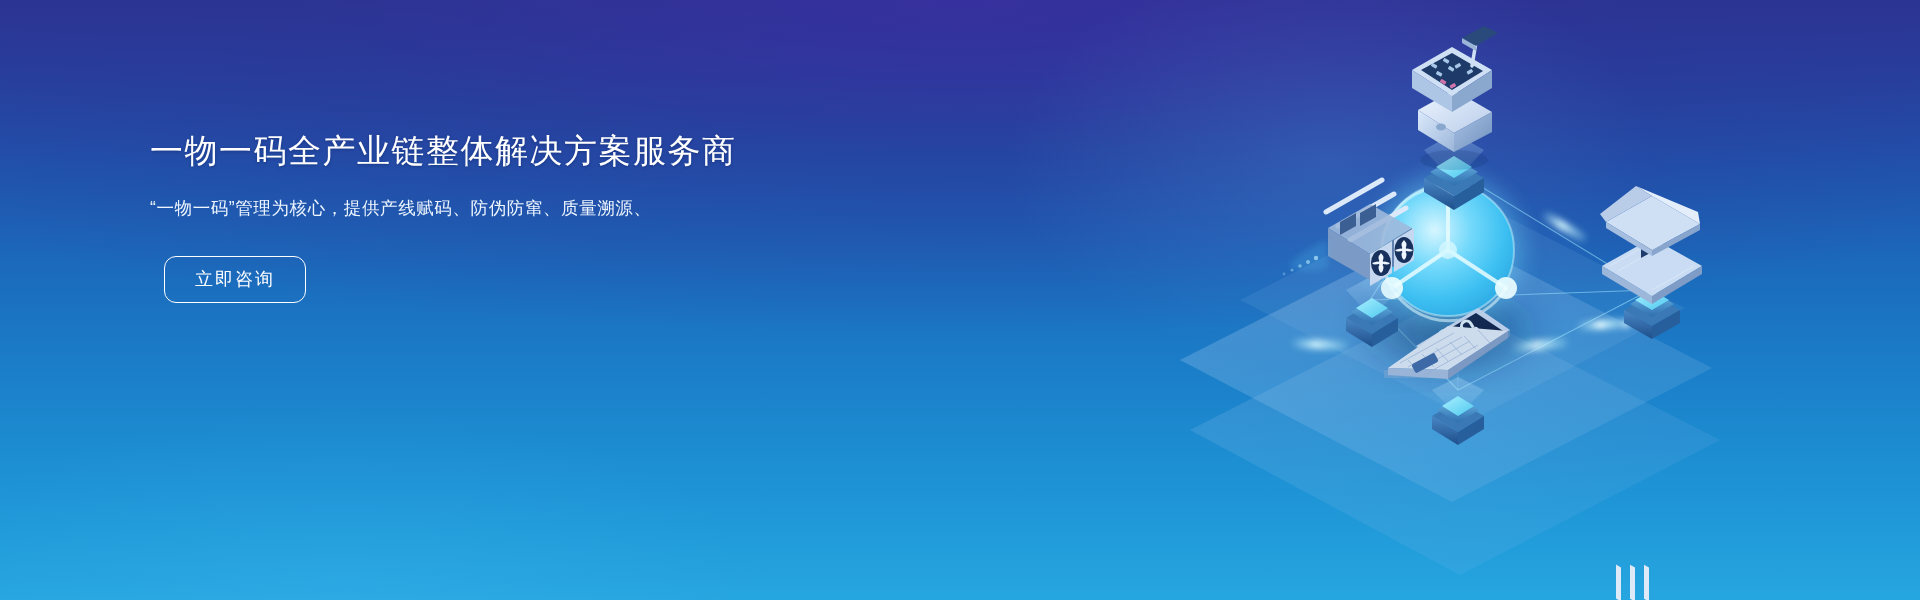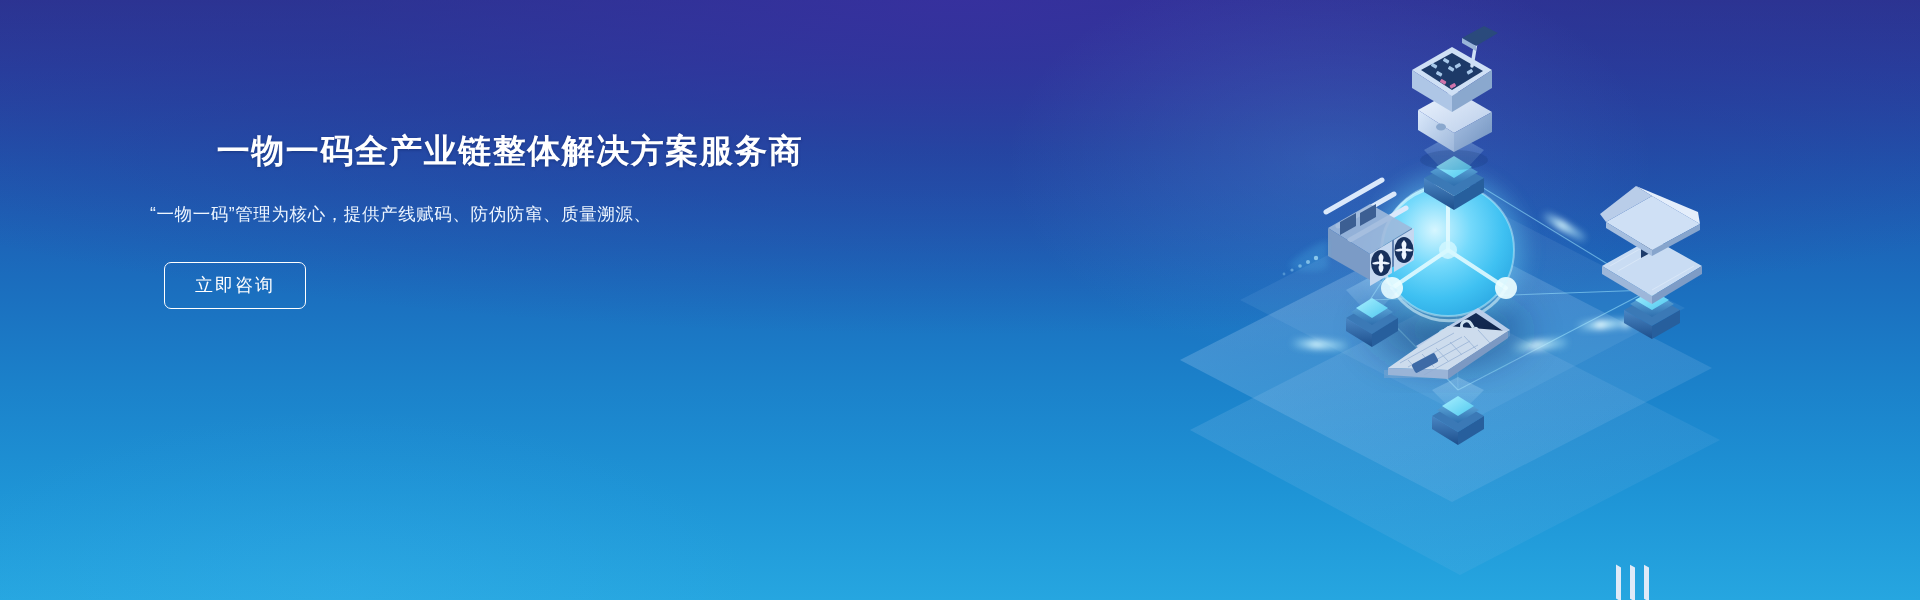"一物一码全产业链整体解决方案服务商" .headline { font-weight: bold -> normal; text-align: center -> none }
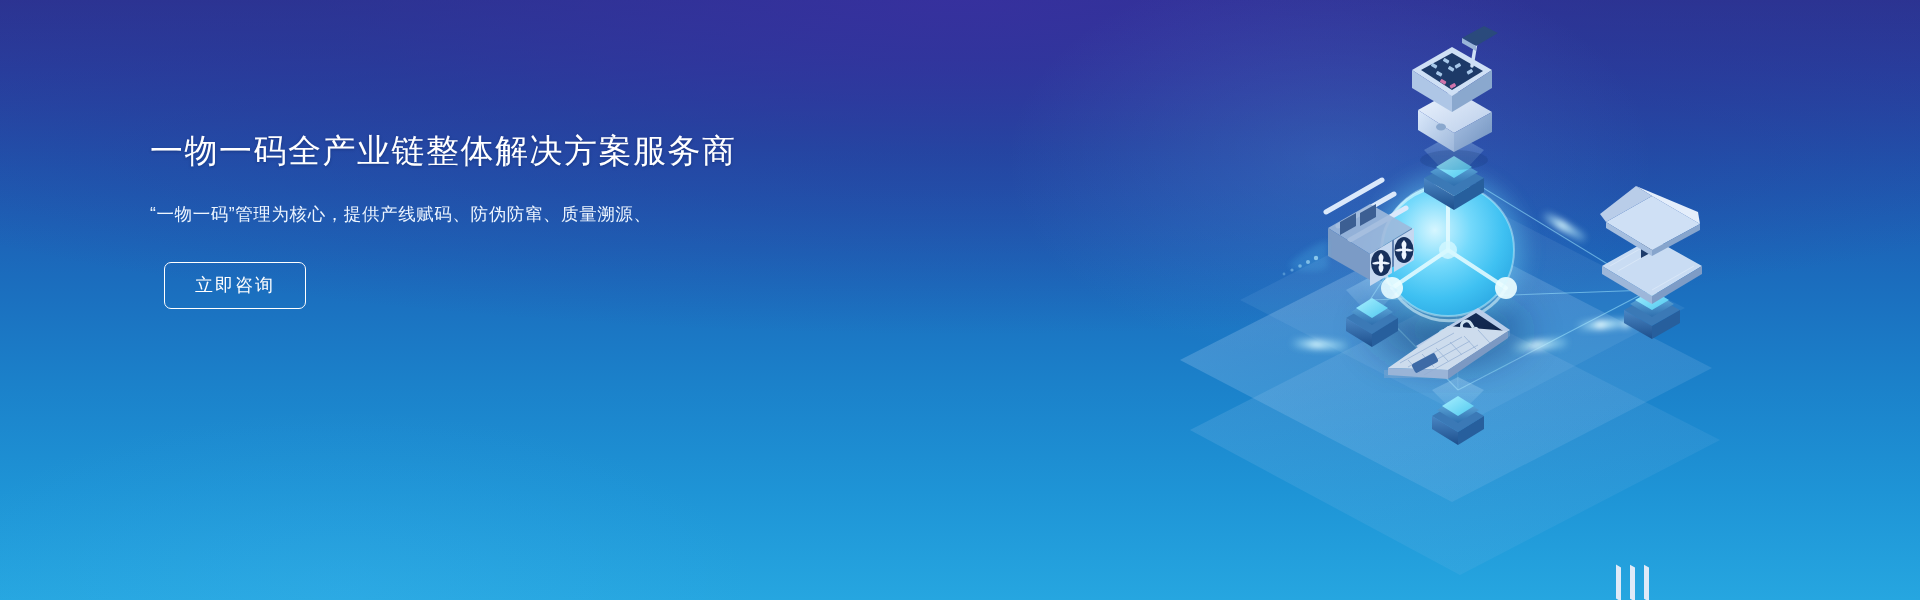"“一物一码”管理为核心，提供产线赋码、防伪防窜、质量溯源、" .sub { margin-top: 26px -> 20px }
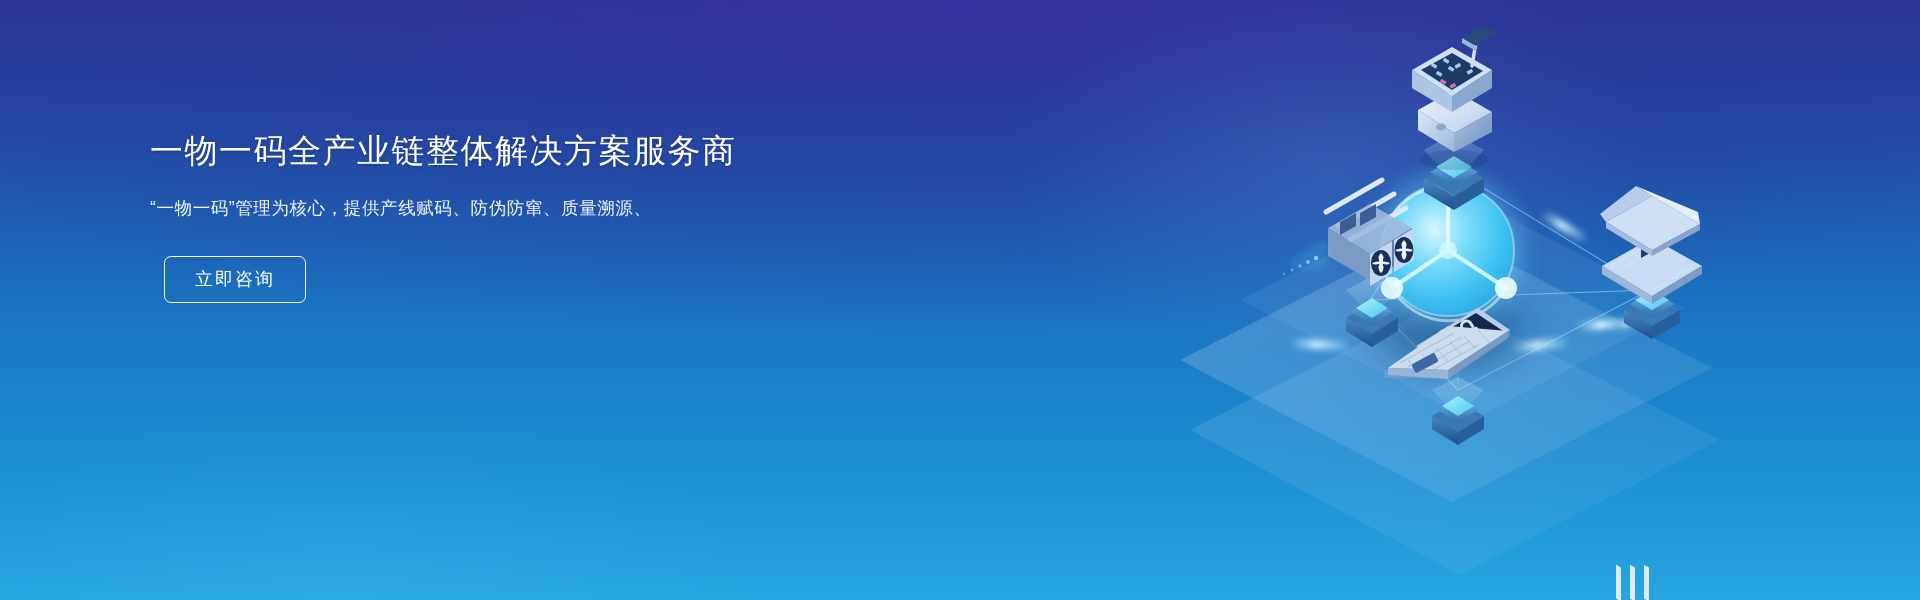"立即咨询" .cta { border-radius: 7px -> 12px }
